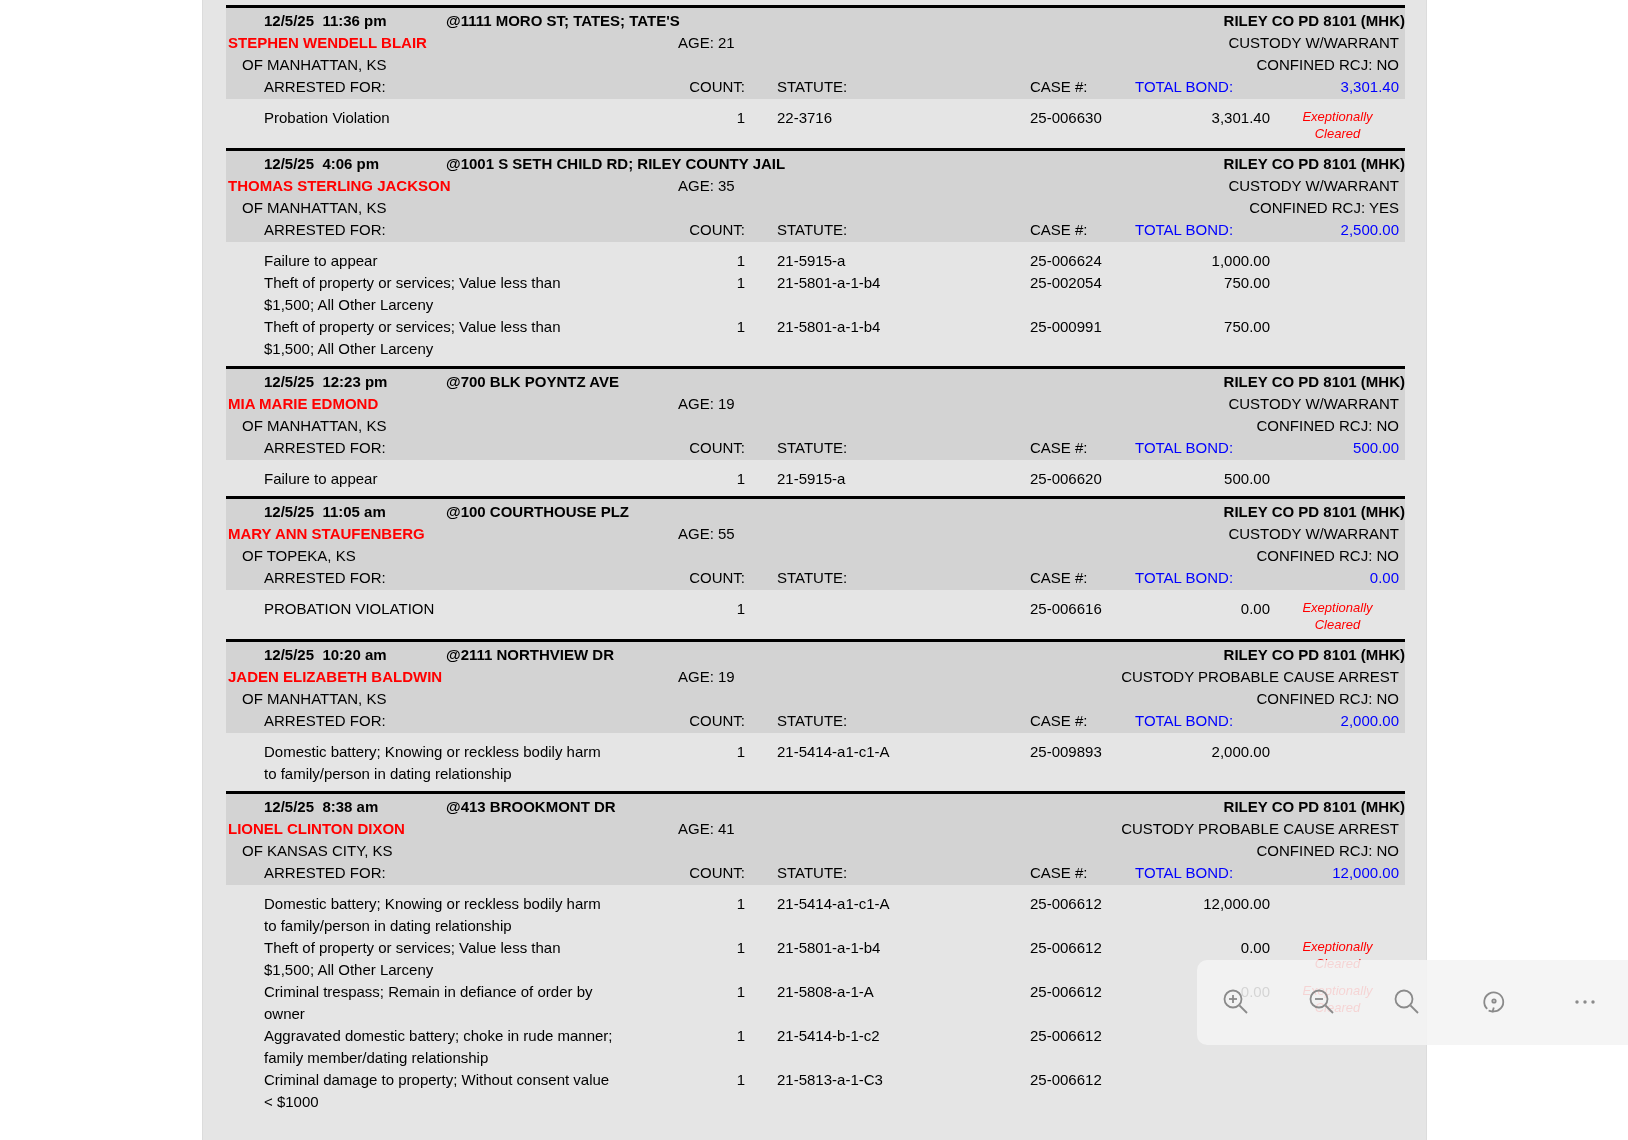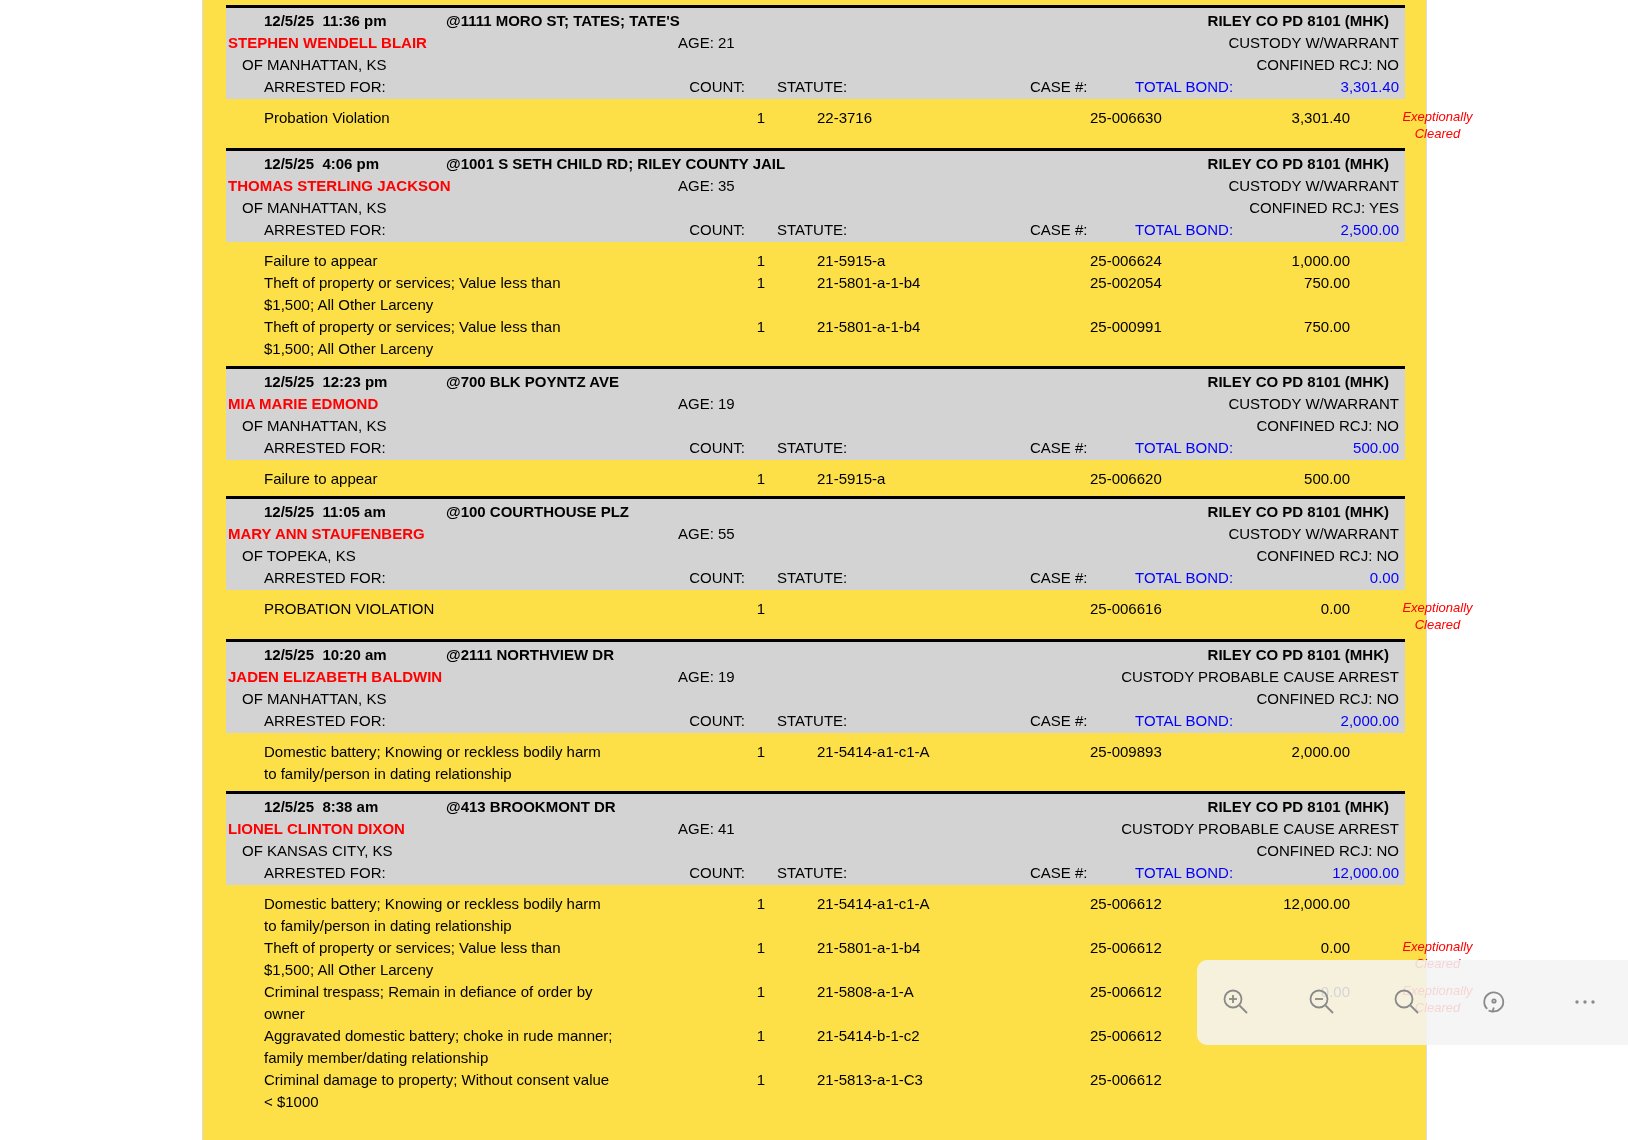"12/5/25 11:36 pm" .page { background: #fde047 -> #e5e5e5 }
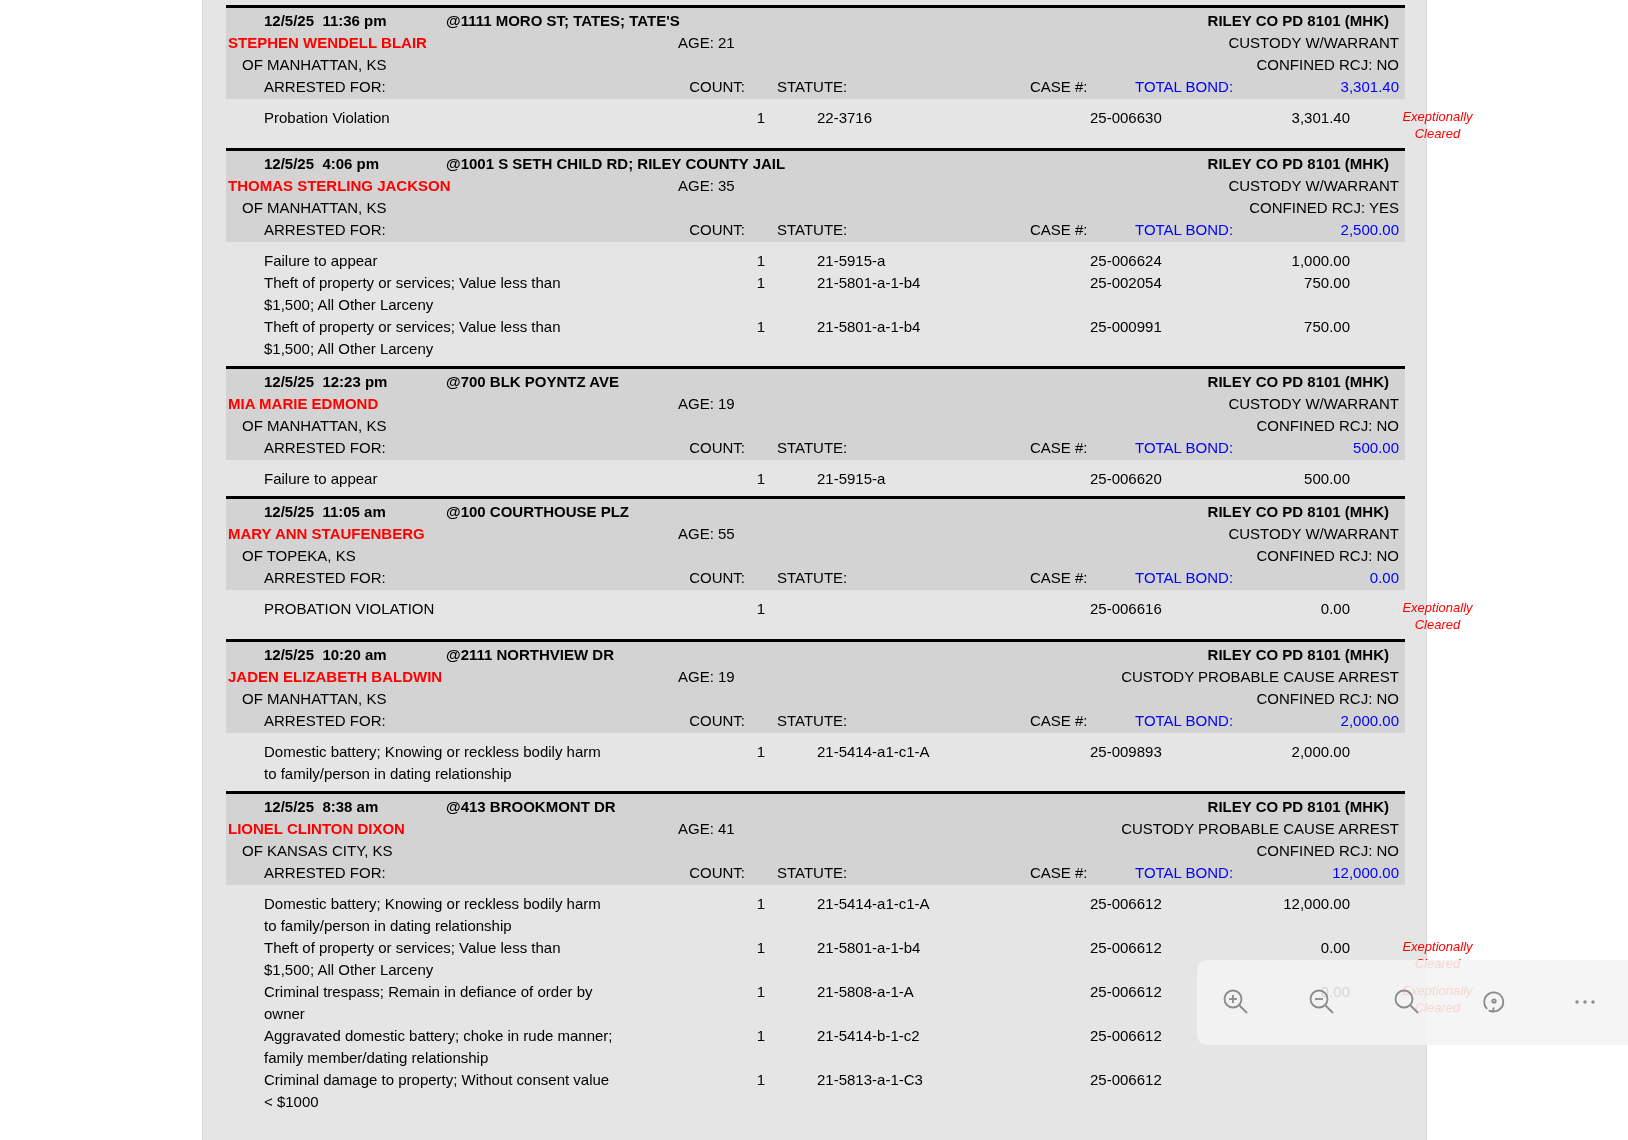"RILEY CO PD 8101 (MHK)" .r1 .ag { padding-right: 16px -> 0 }
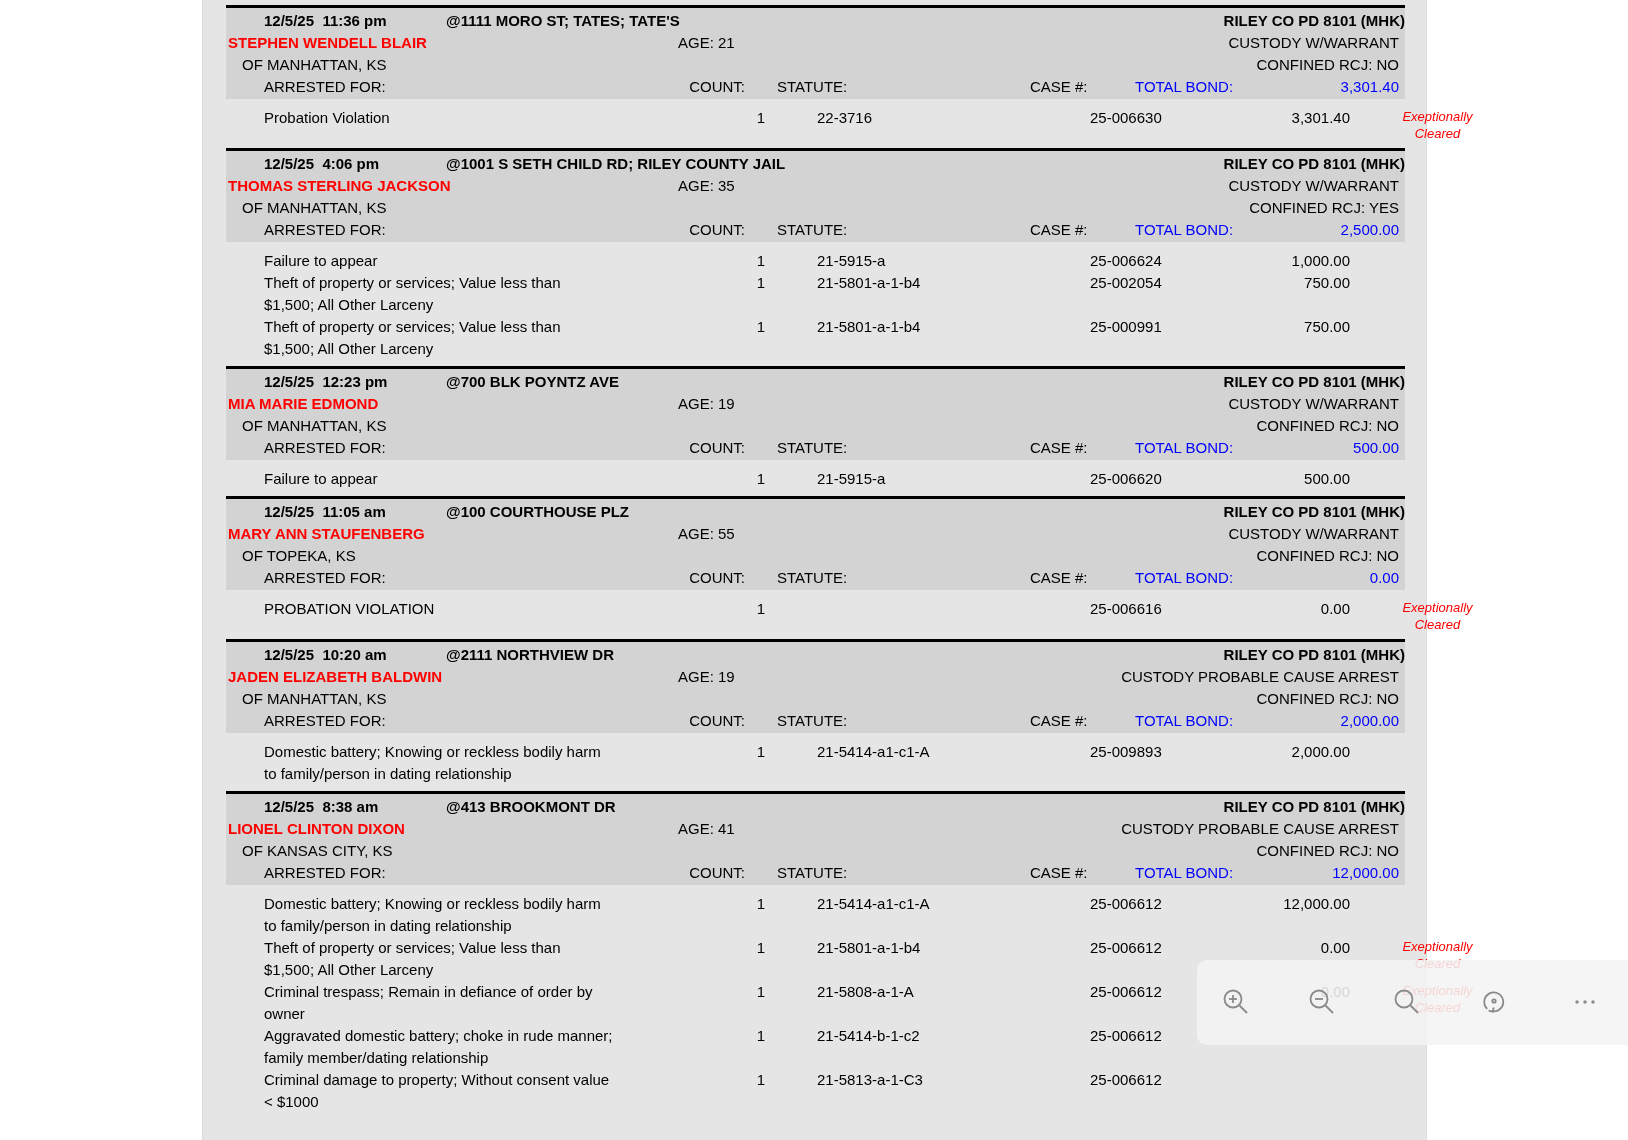"Probation Violation" .charge { gap: 20px -> none }
